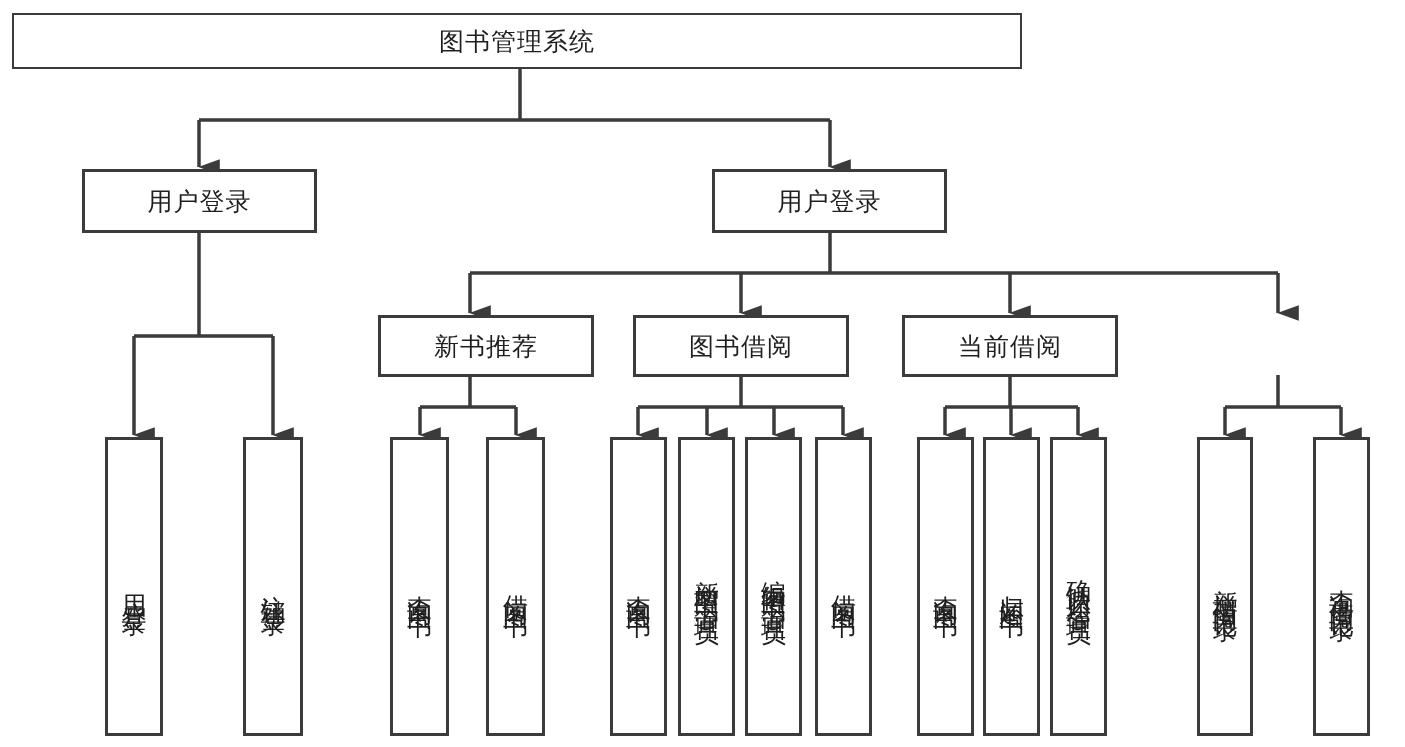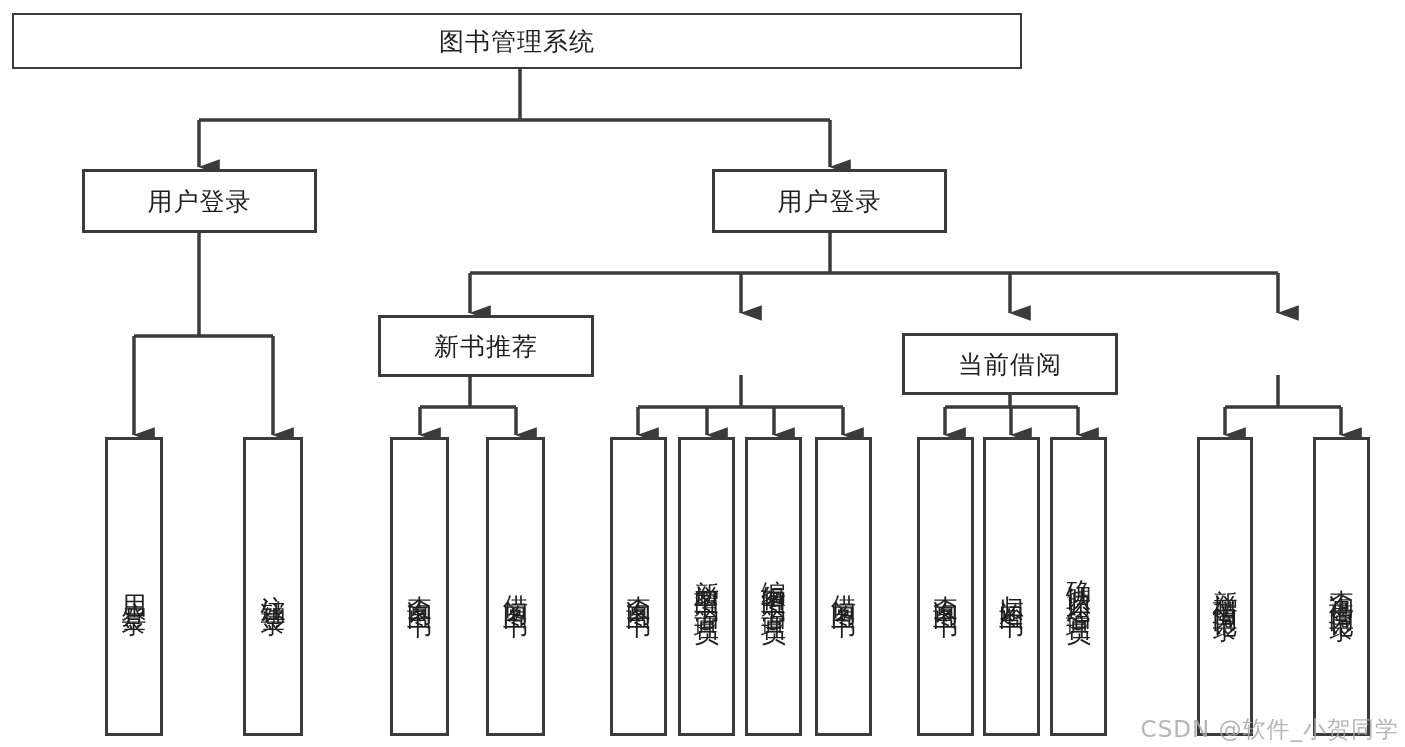"图书借阅" div.node { html: none -> <div> <span>图书借阅</span> </div> }
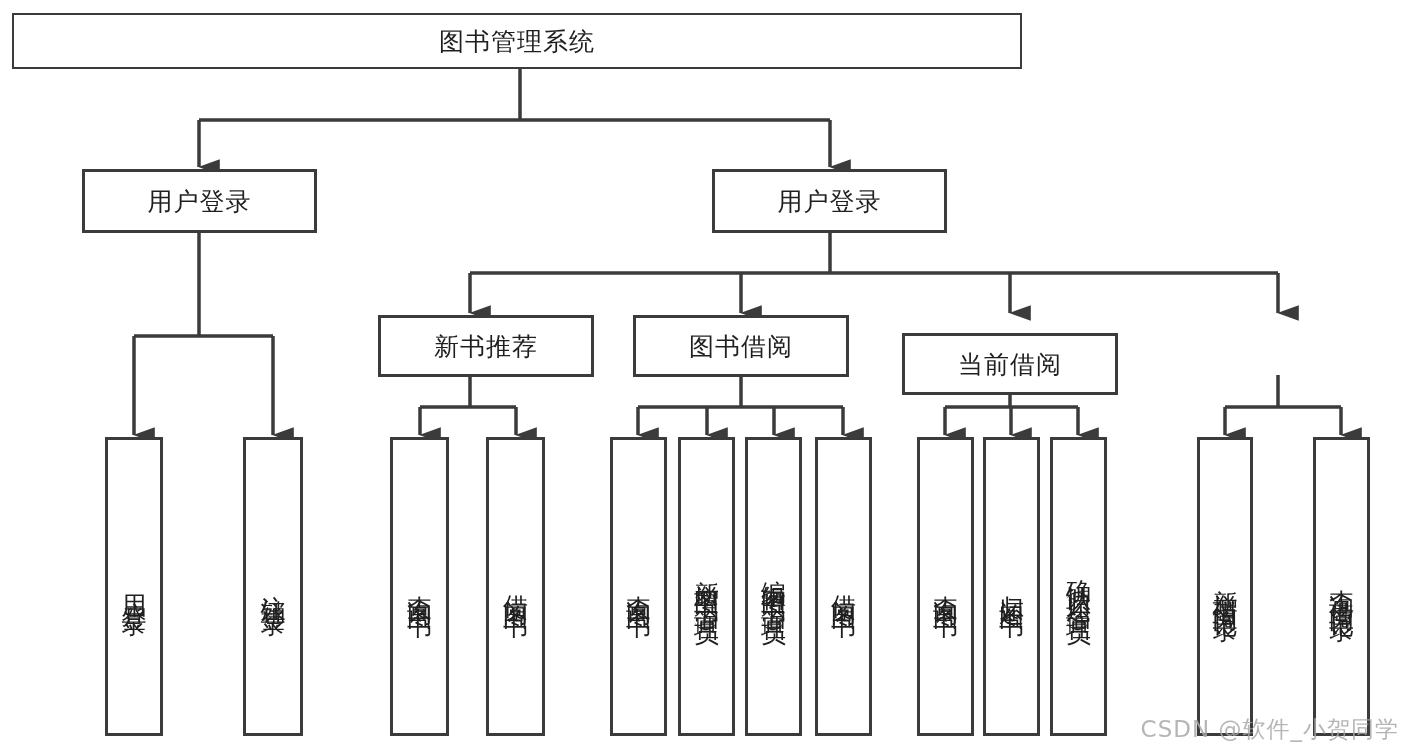"当前借阅" div.node { top: 333px -> 315px }
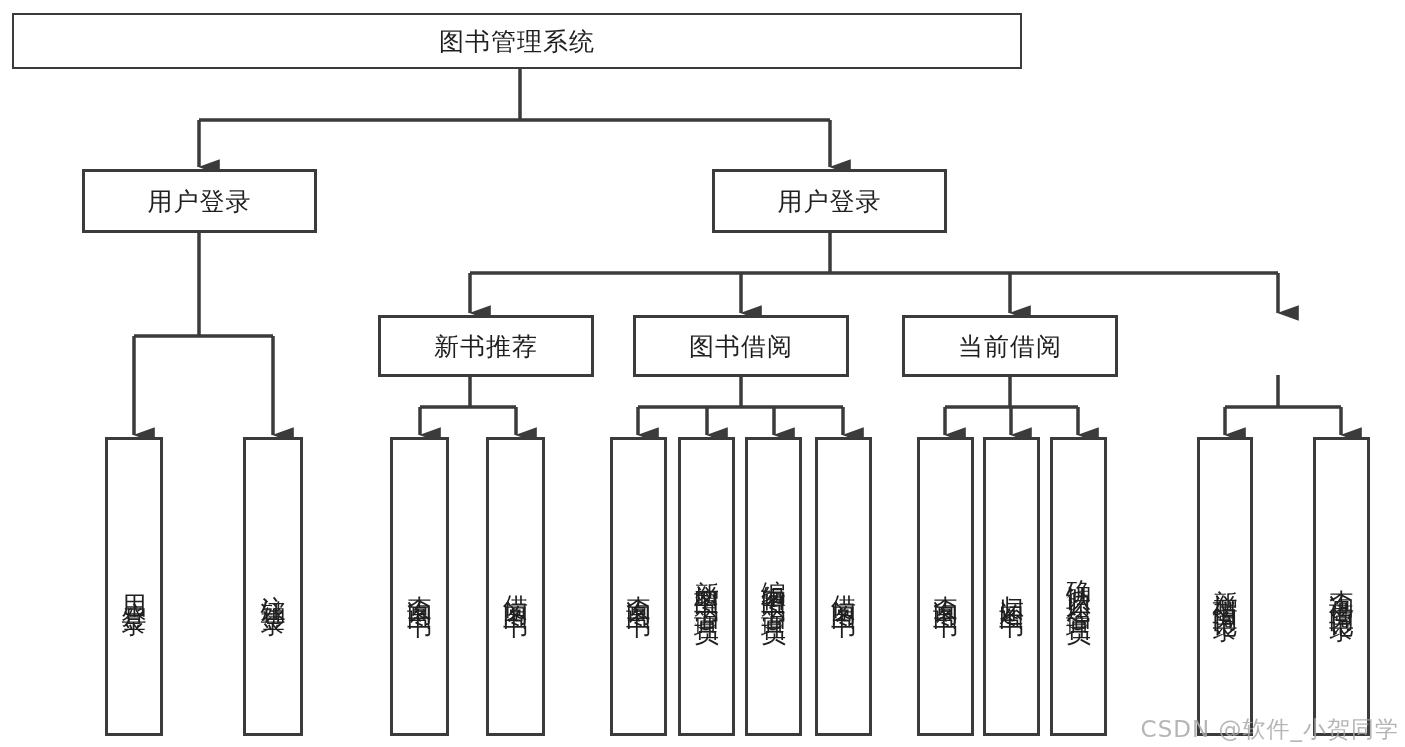"CSDN @软件_小贺同学" div { html: <div>CSDN @软件_小贺同学</div> -> none }
